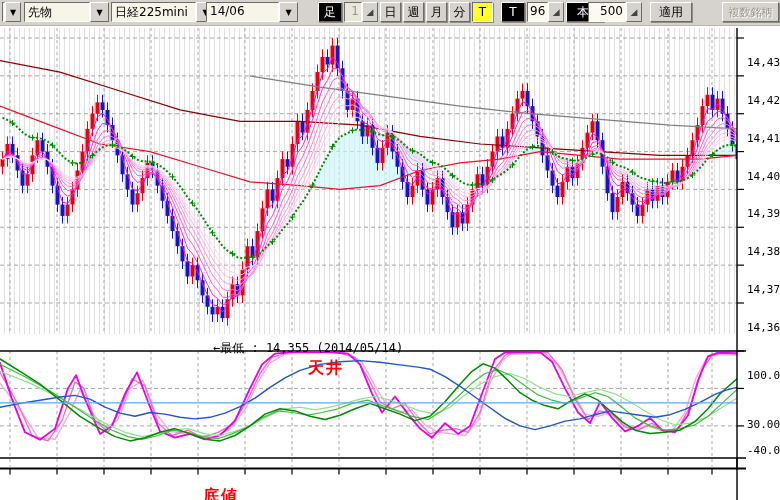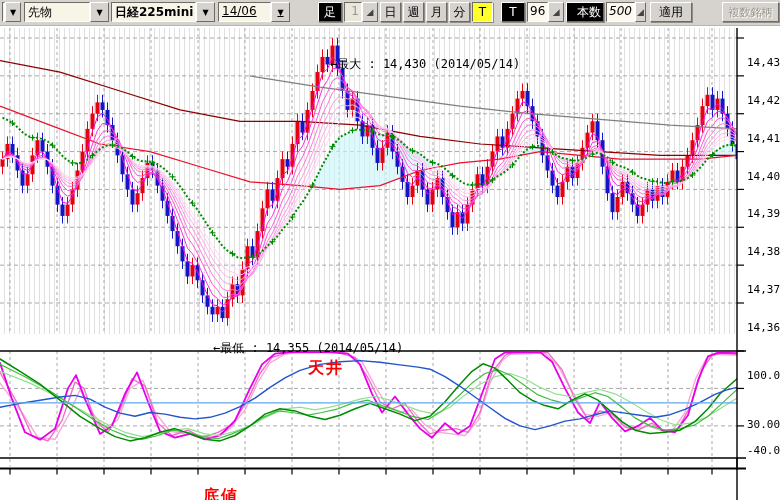"日経225mini" div.tb { font-weight: bold -> none }
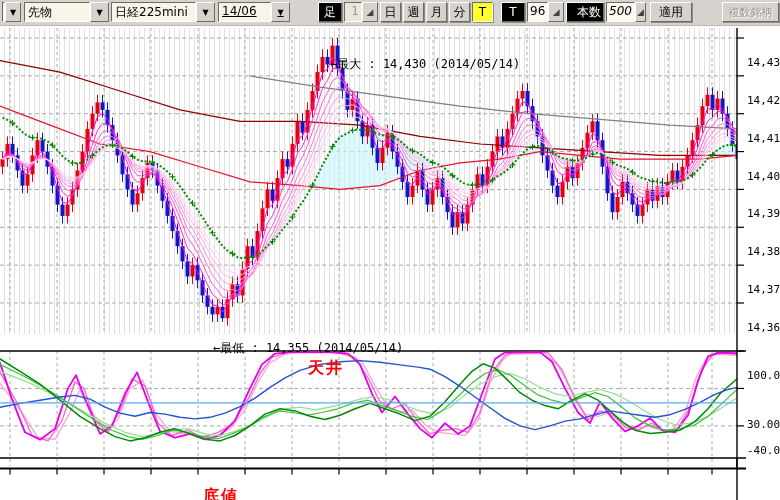"14/06" div.tb { left: 218px -> 206px; text-decoration: underline -> none; width: 72px -> 92px }
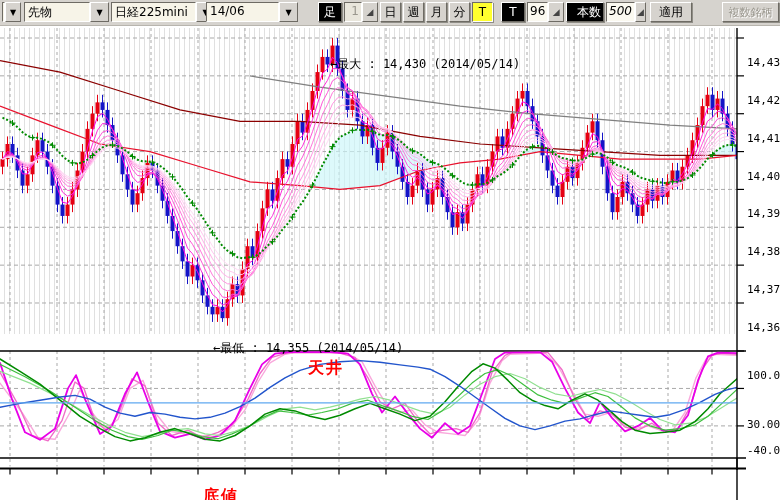"500" div.tb { font-style: italic -> none; left: 606px -> 588px; width: 40px -> 54px }
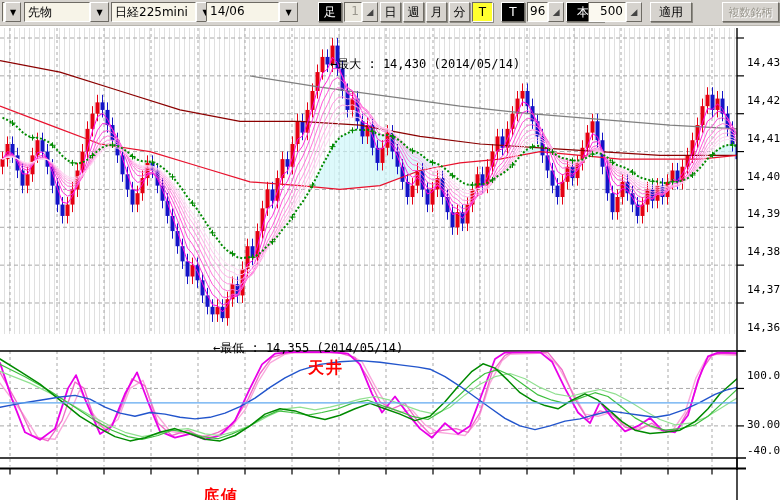"←最大 : 14,430 (2014/05/14)" div.ann { html: <div>←最大 : 14,430 (2014/05/14)</div> -> none }
